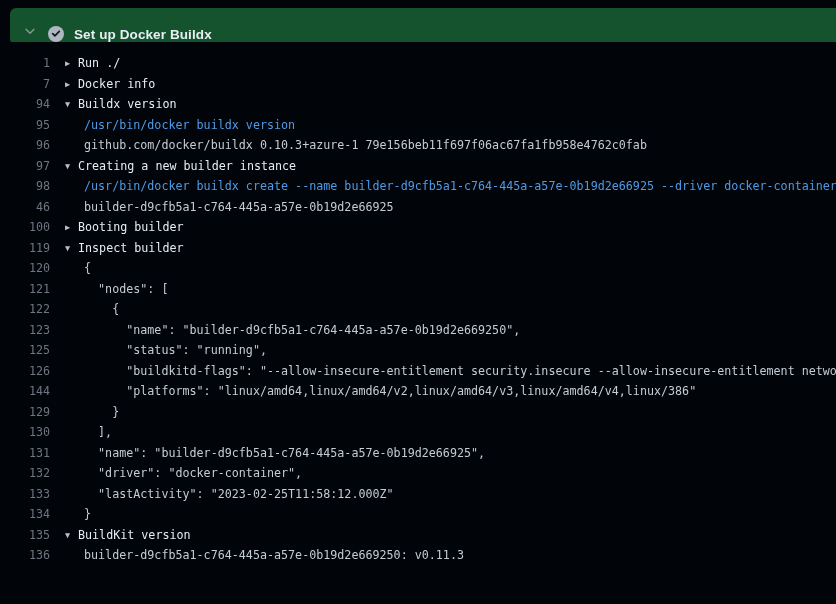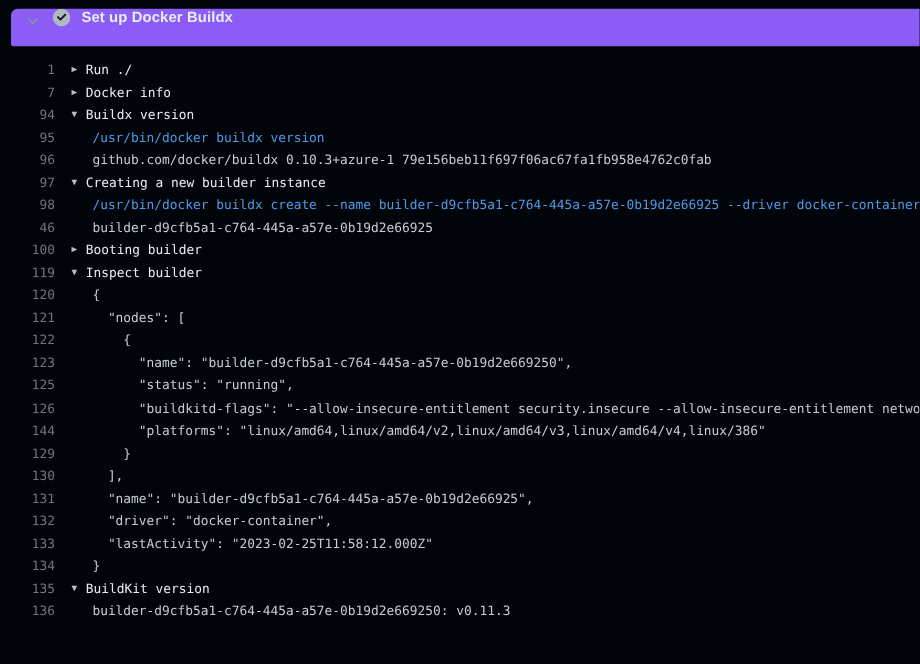"Set up Docker Buildx" .step-header { align-items: flex-start -> flex-end; background: #8b5cf6 -> #14532d }
